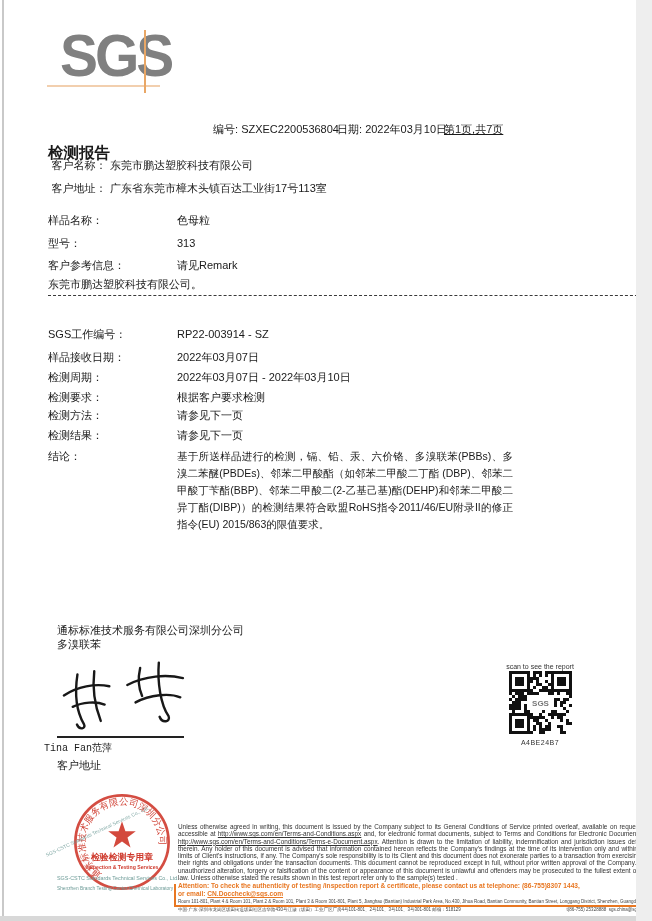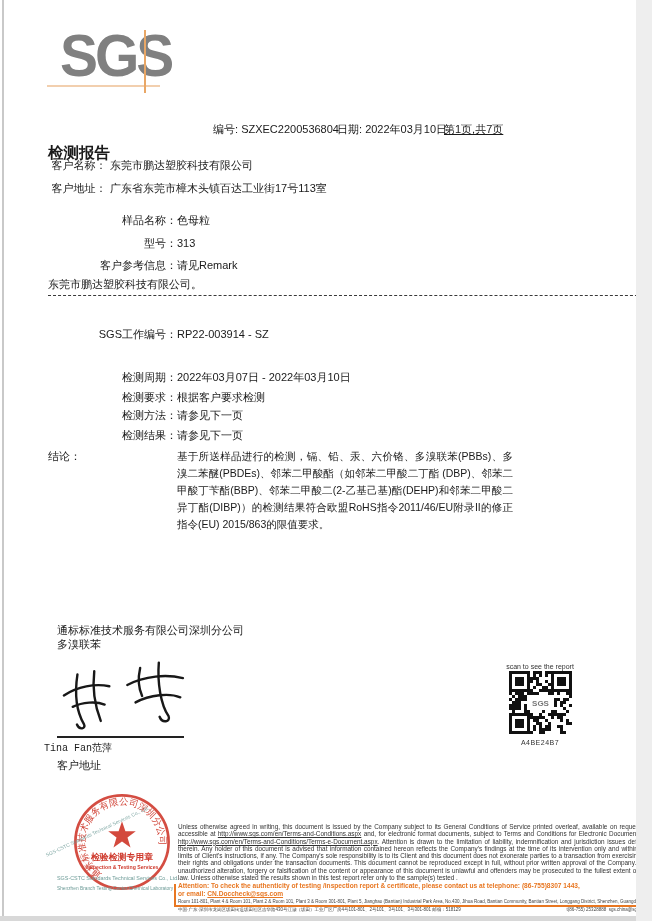"样品名称：" .w2 .l { text-align: right -> none }
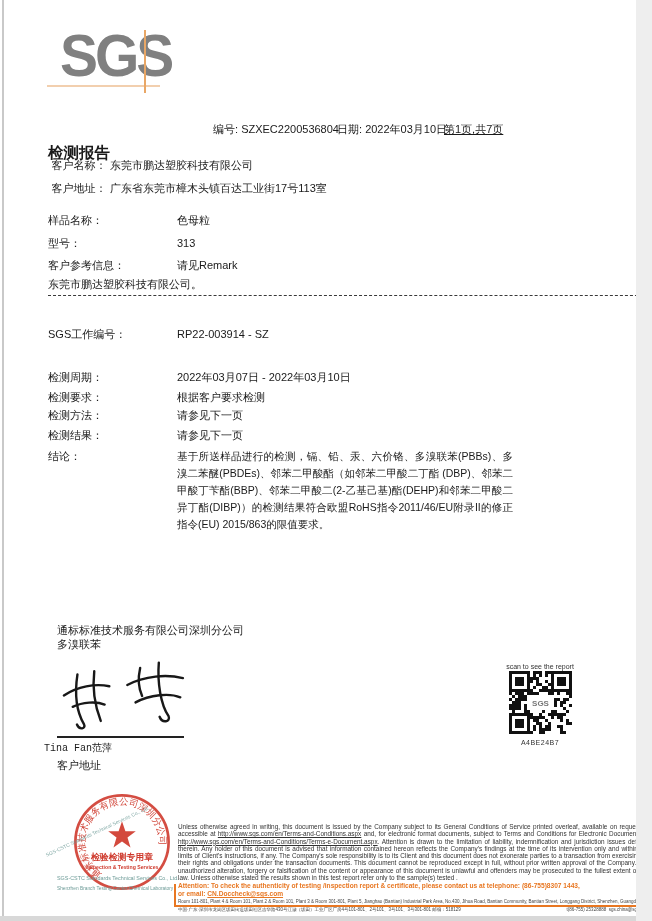"样品接收日期： 2022年03月07日" div.row { html: none -> <div> <span>样品接收日期：</span><span>2022年03月07日</span> </div> }
